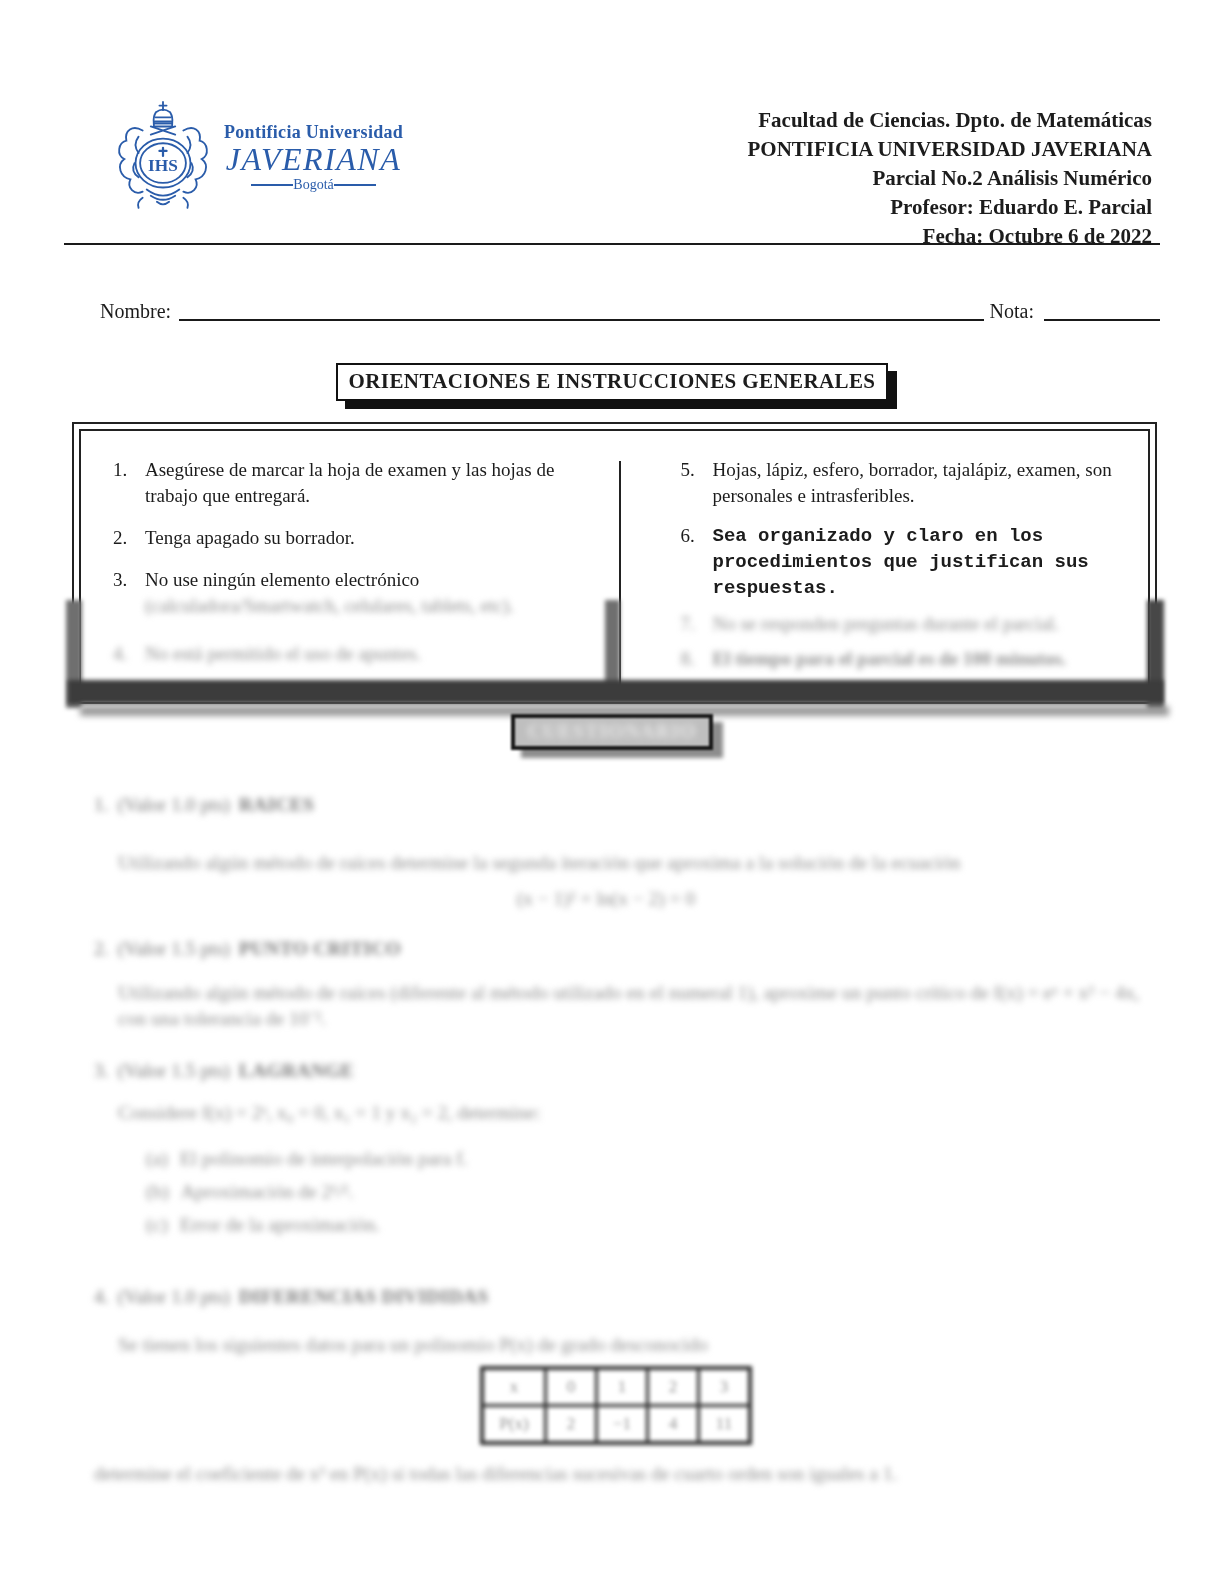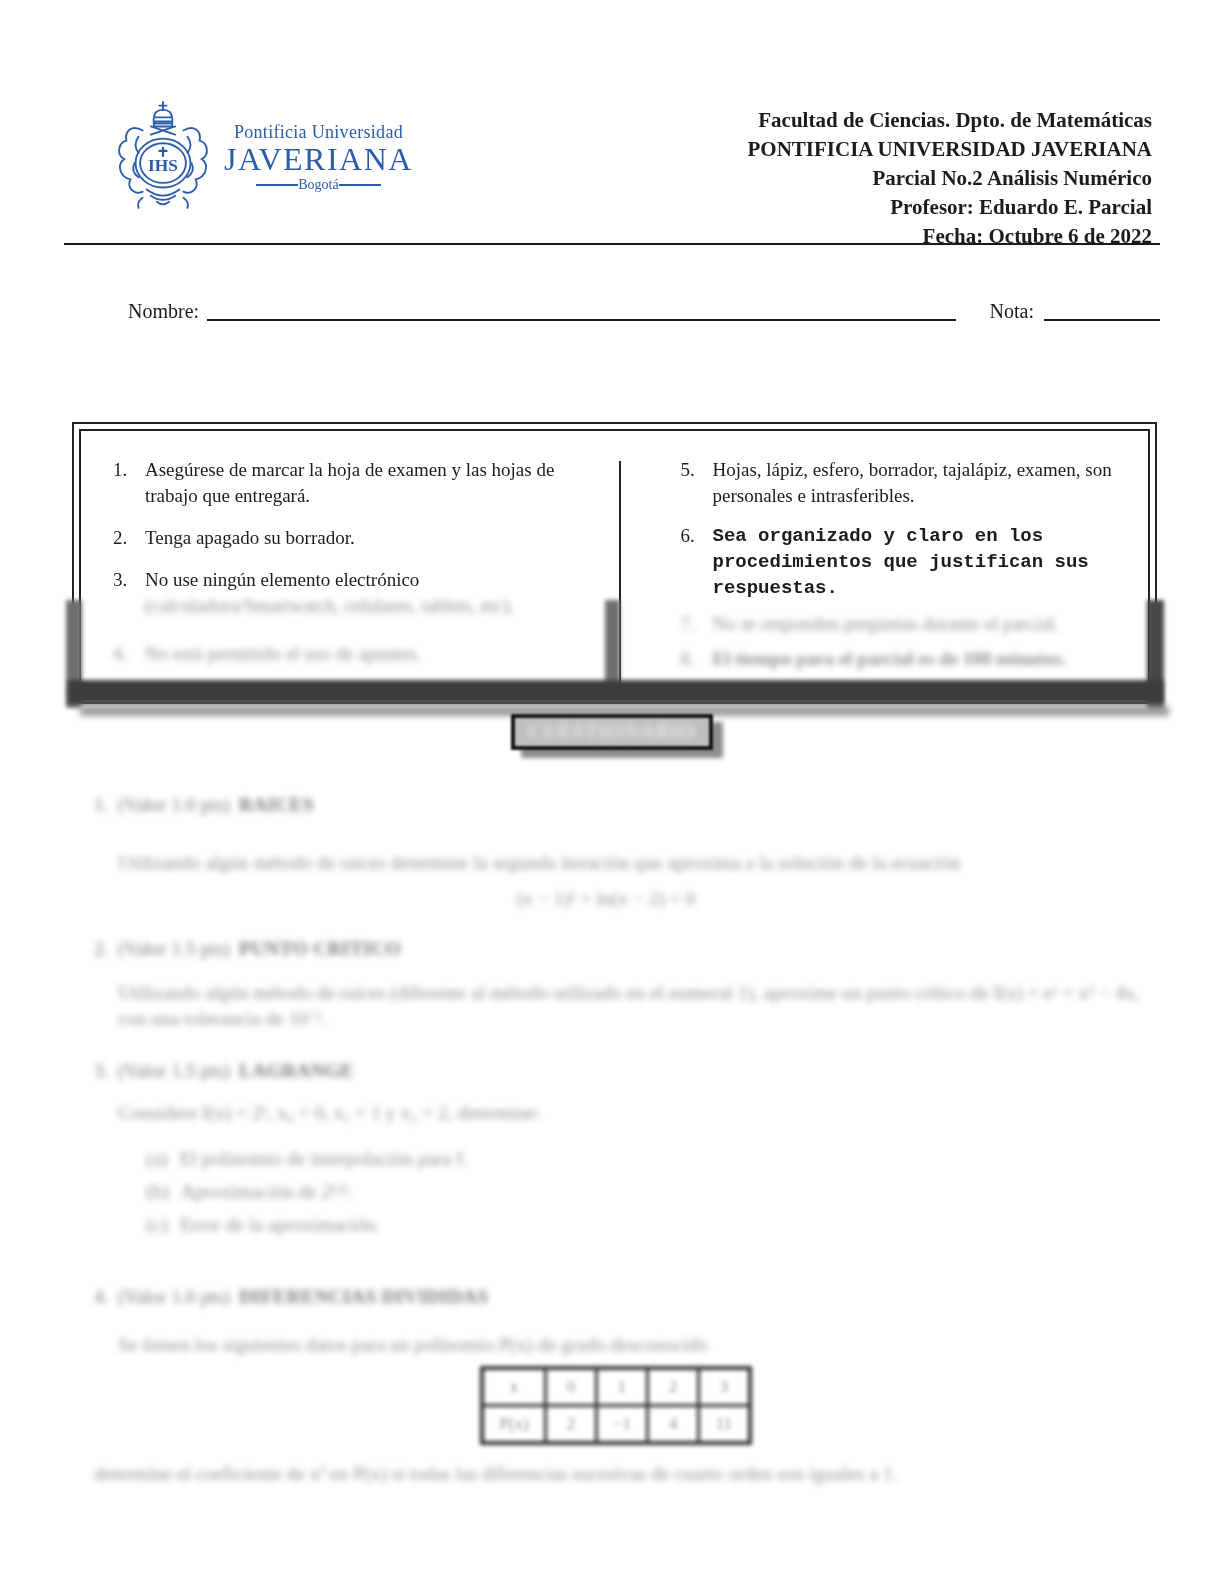"Pontificia Universidad" .logo-line1 { font-weight: none -> bold }
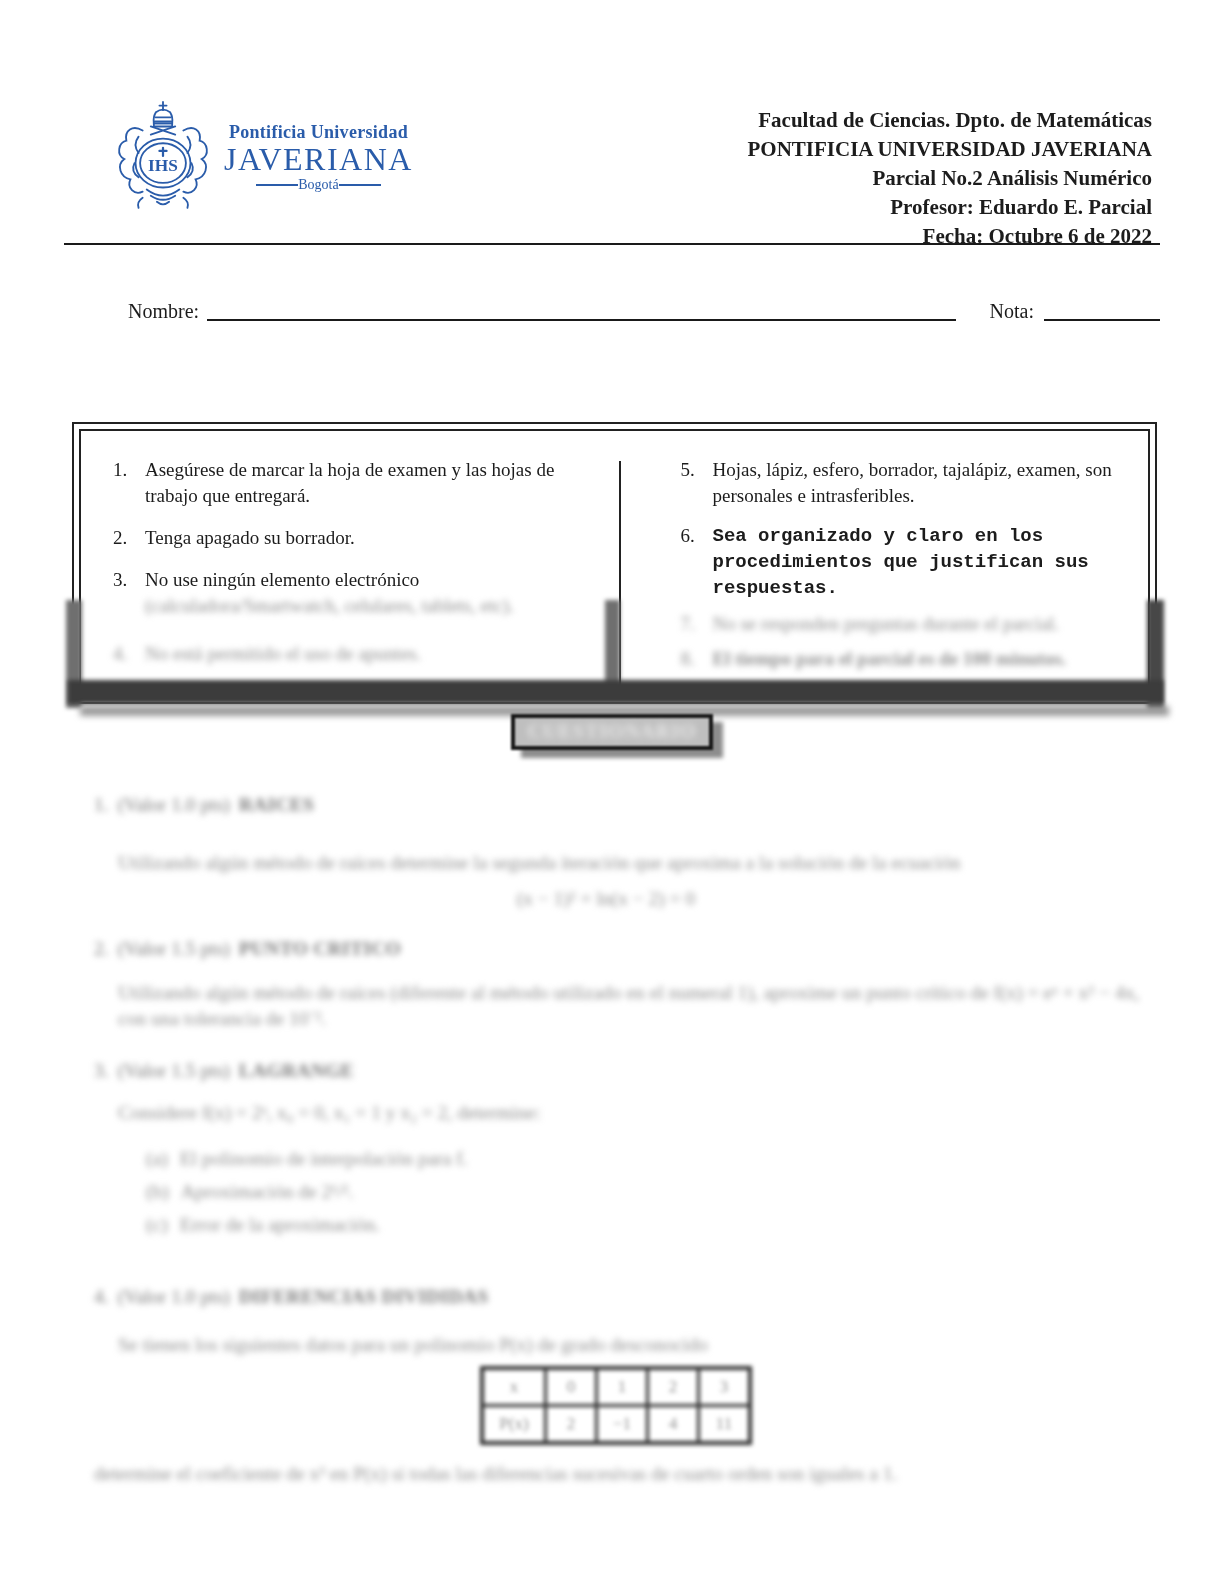"JAVERIANA" .logo-line2 { font-style: none -> italic }
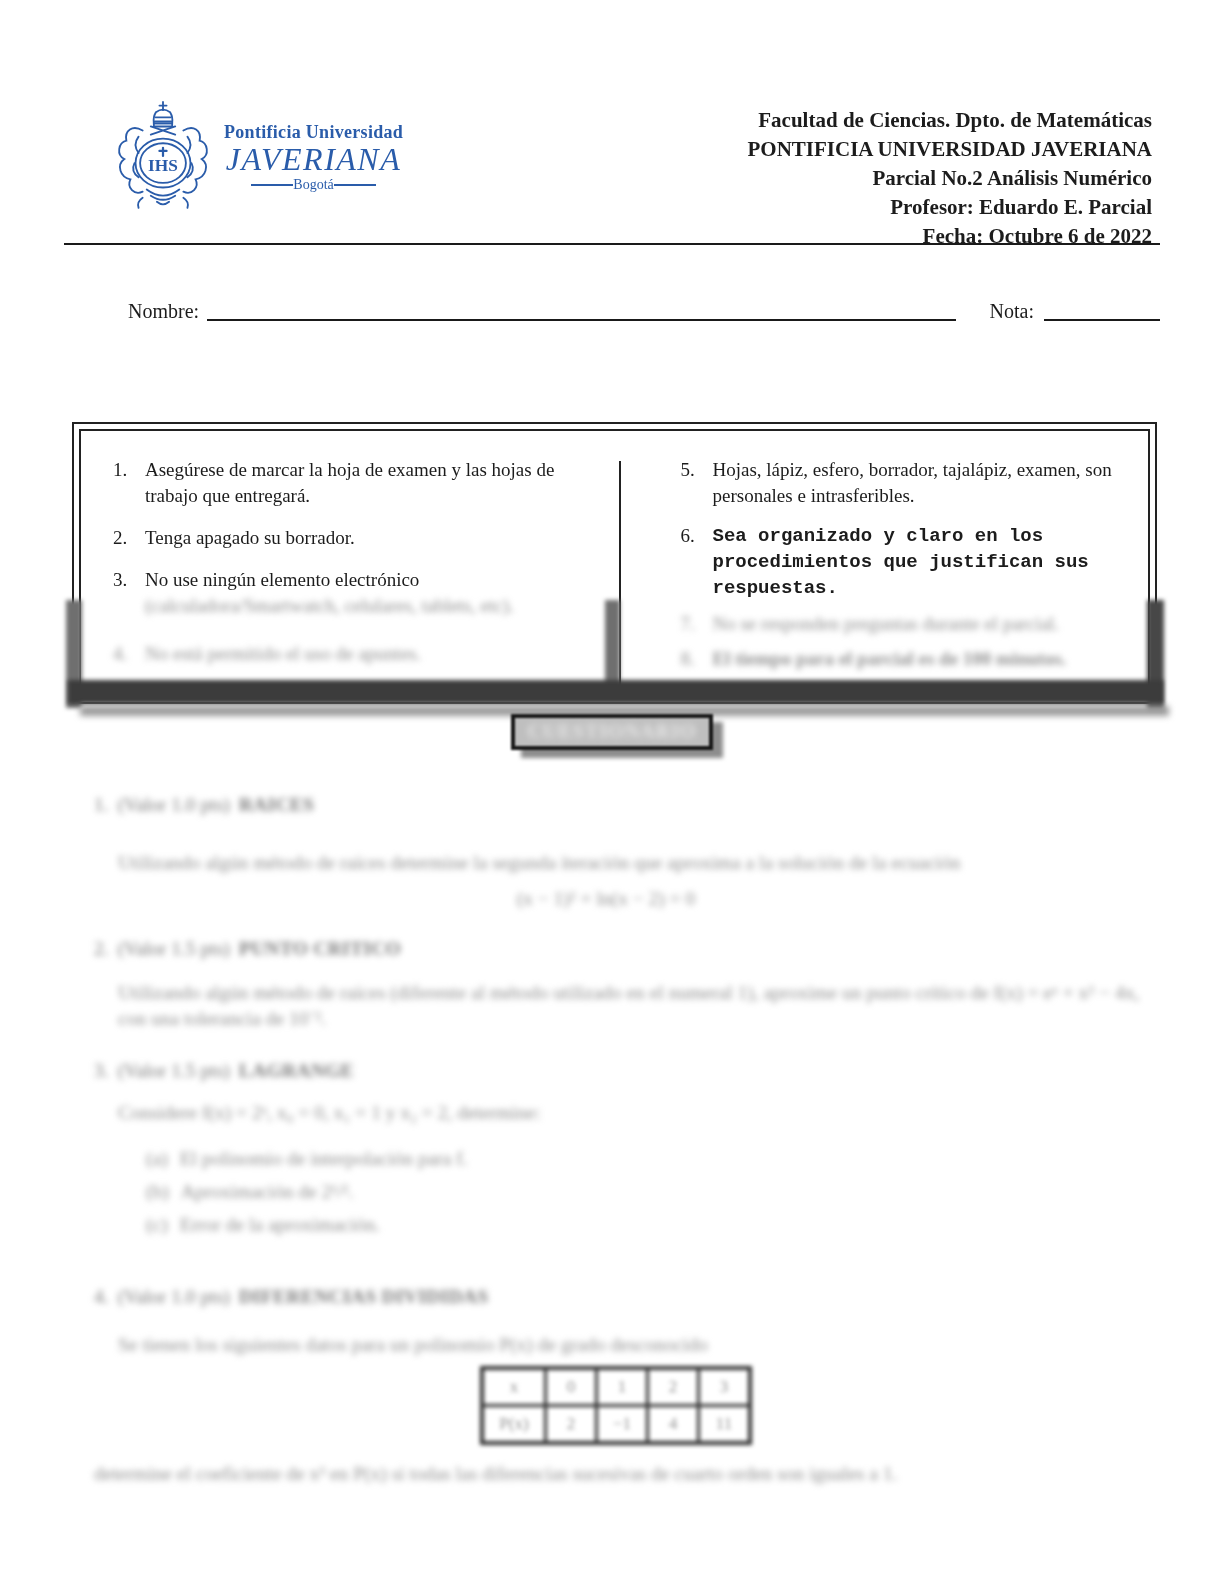"Nombre:" .name-row .lbl { margin-left: 28px -> none }
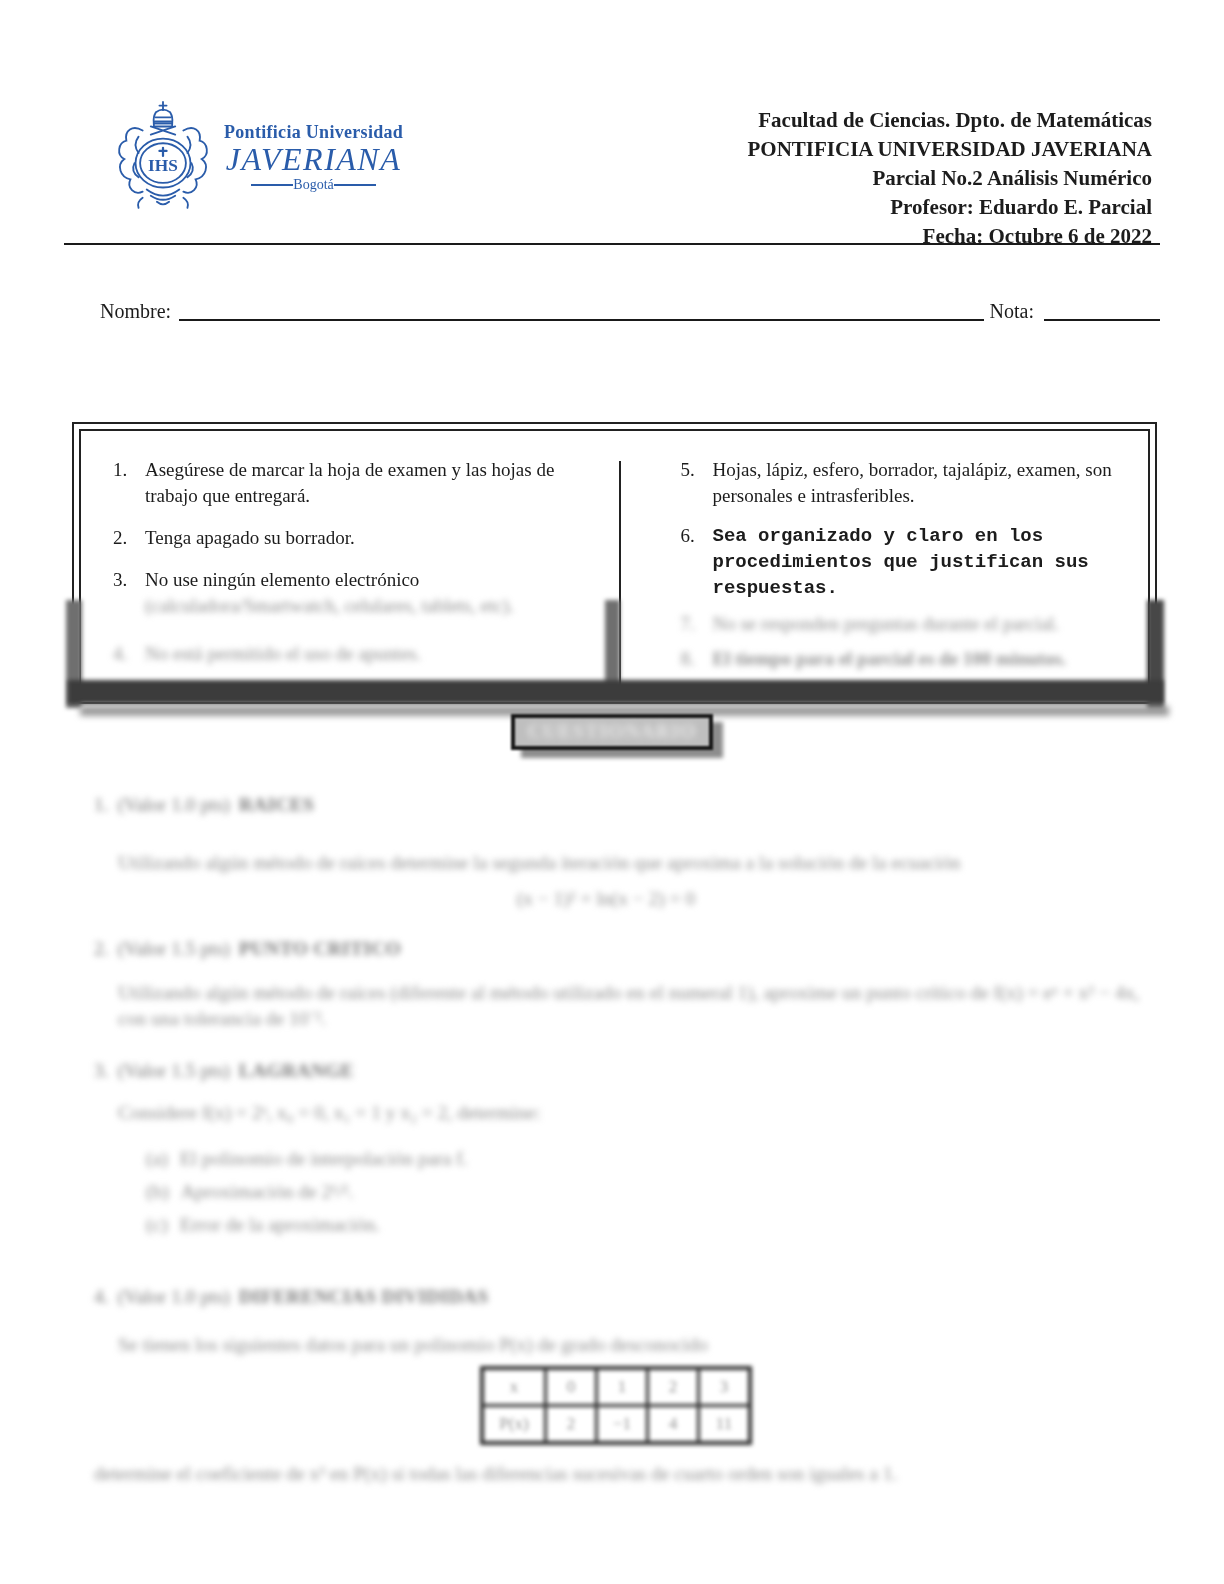"ORIENTACIONES E INSTRUCCIONES GENERALES" div.title-wrap { html: none -> <div> <div>ORIENTACIONES E INSTRUCCIONES GENERALES</div> </div> }
